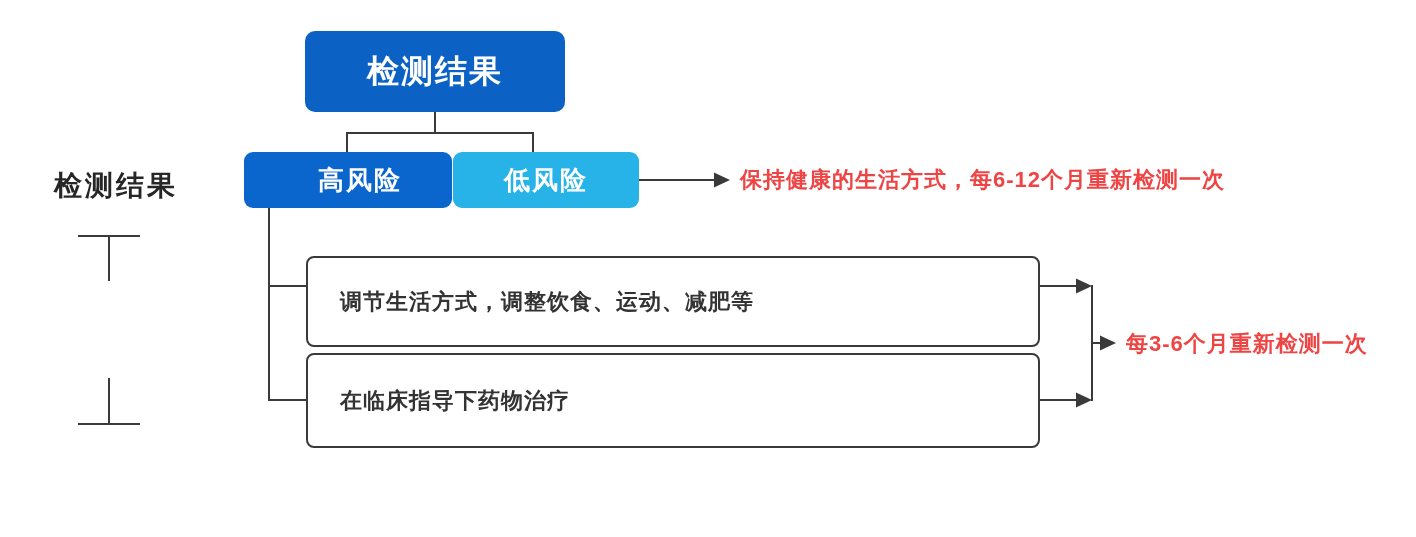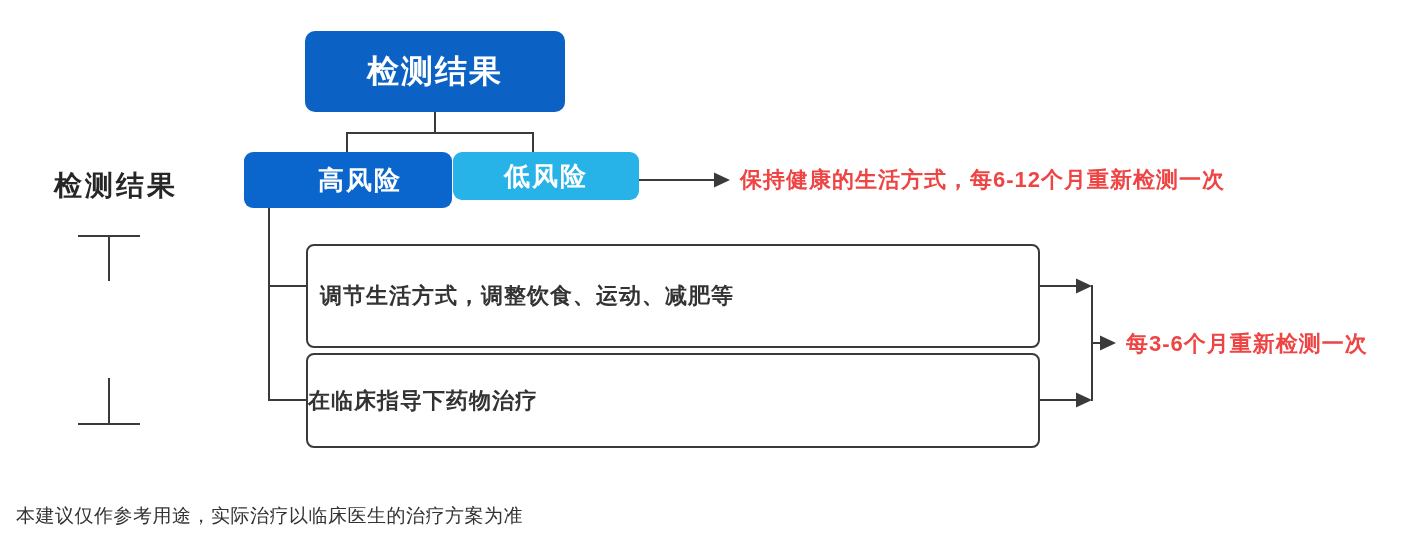"低风险" .node-low { height: 48px -> 56px }
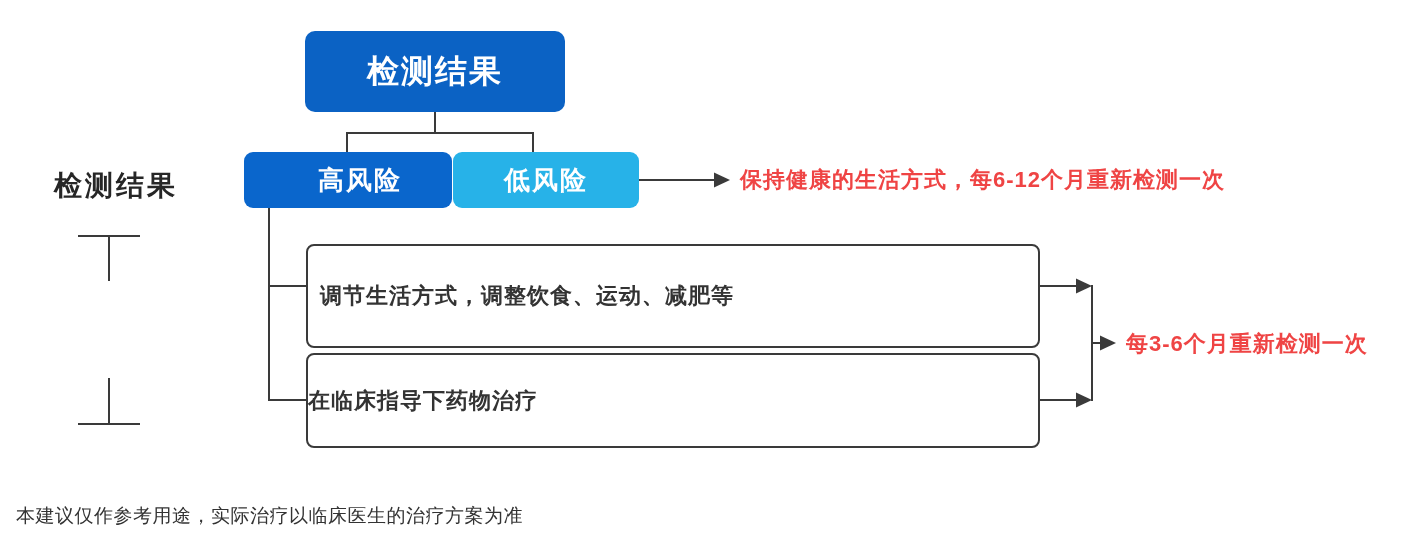"调节生活方式，调整饮食、运动、减肥等" .box-treatment-1 { height: 104px -> 91px; padding-left: 12px -> 32px; top: 244px -> 256px }
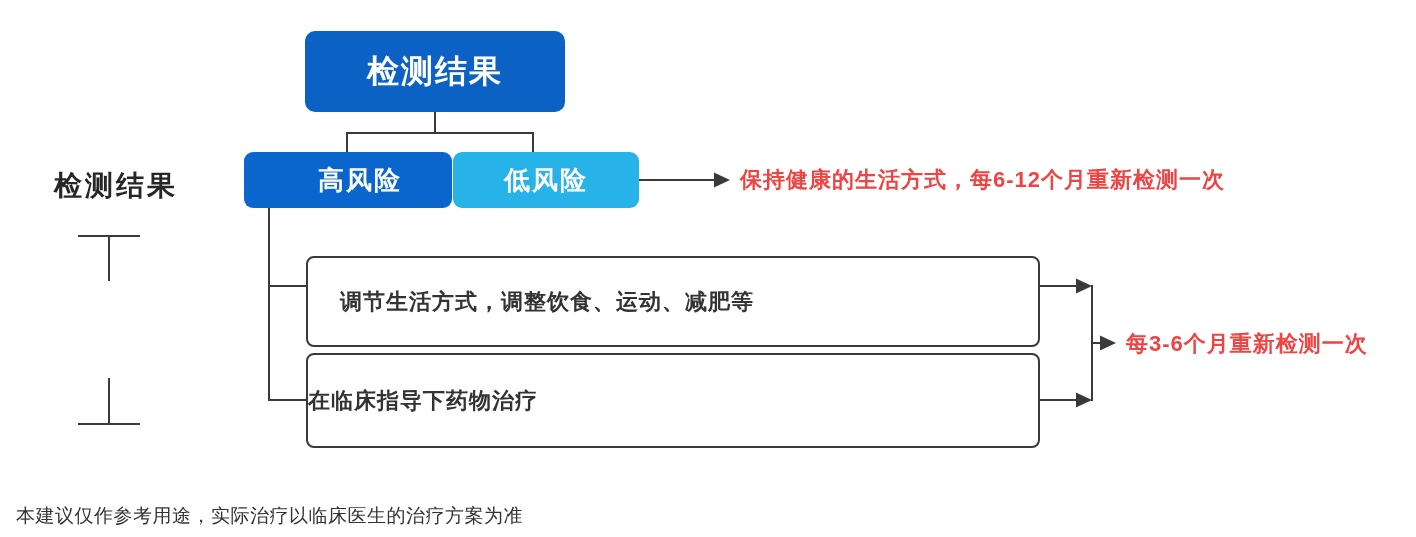"在临床指导下药物治疗" .box-treatment-2 { padding-left: none -> 32px }
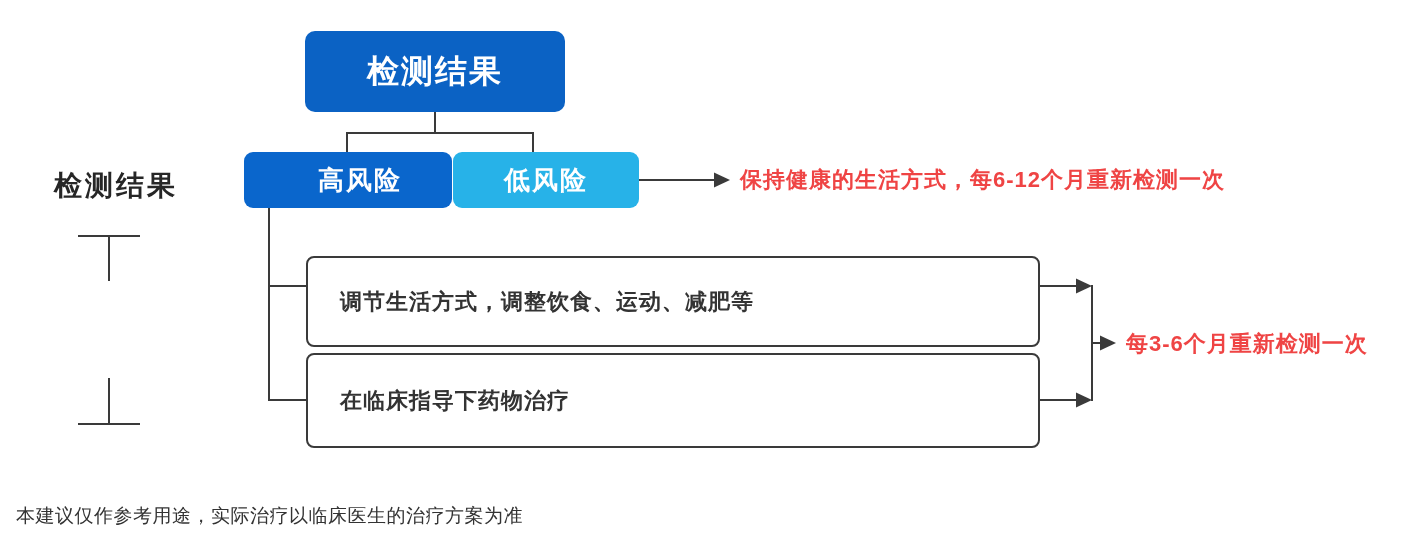"本建议仅作参考用途，实际治疗以临床医生的治疗方案为准" div.disclaimer { html: <div>本建议仅作参考用途，实际治疗以临床医生的治疗方案为准</div> -> none }
